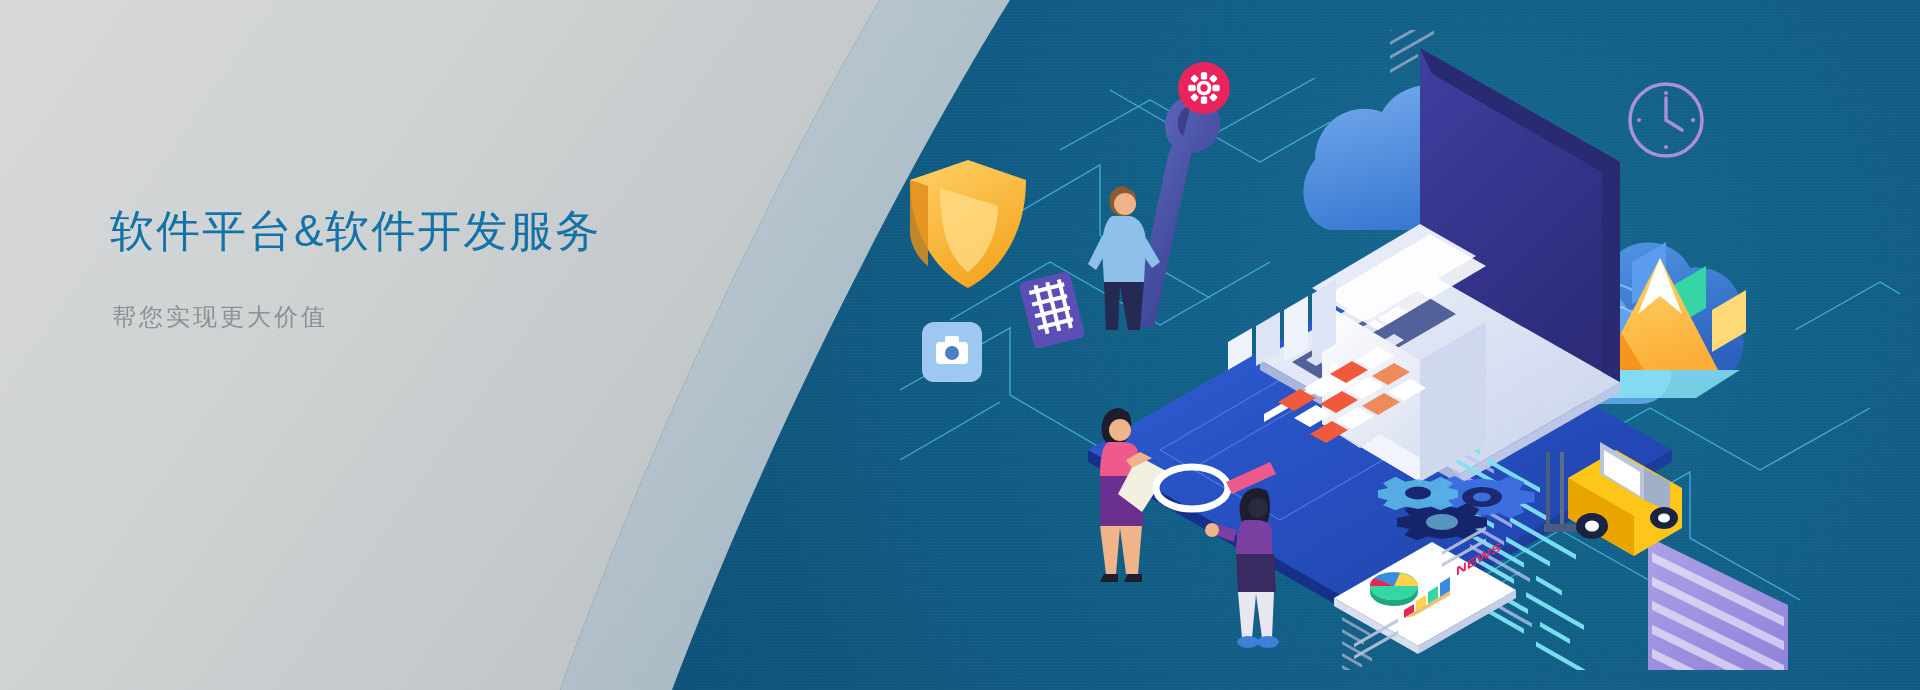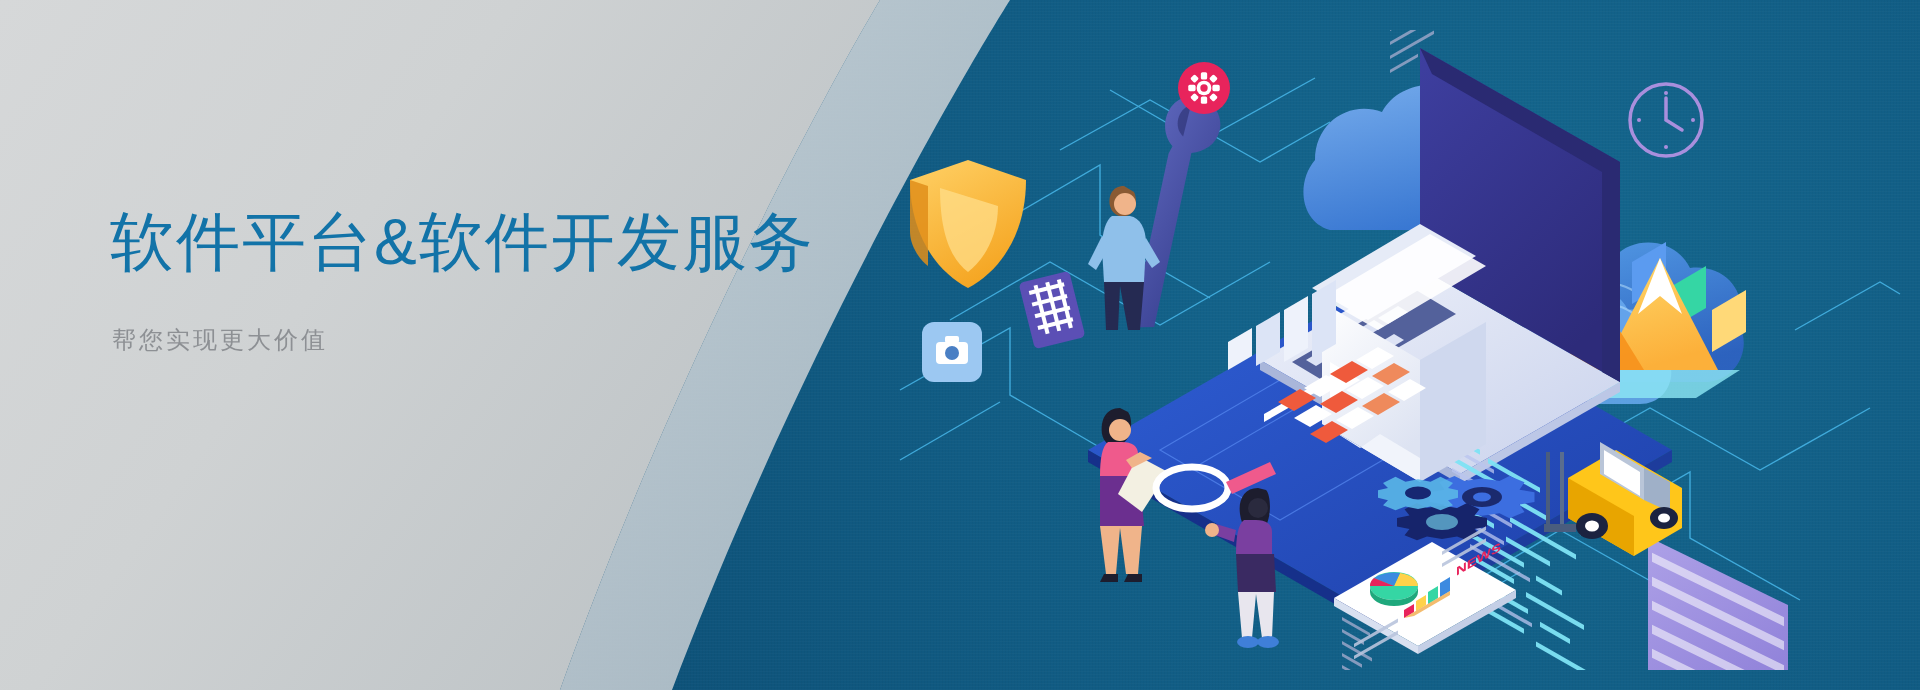"软件平台&软件开发服务" .headline { font-size: 64px -> 44px }
